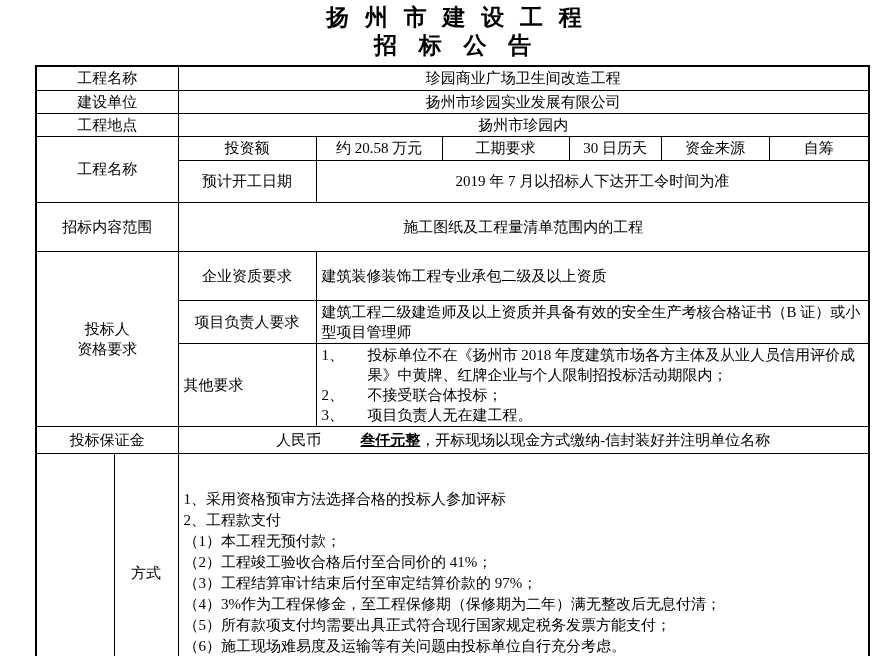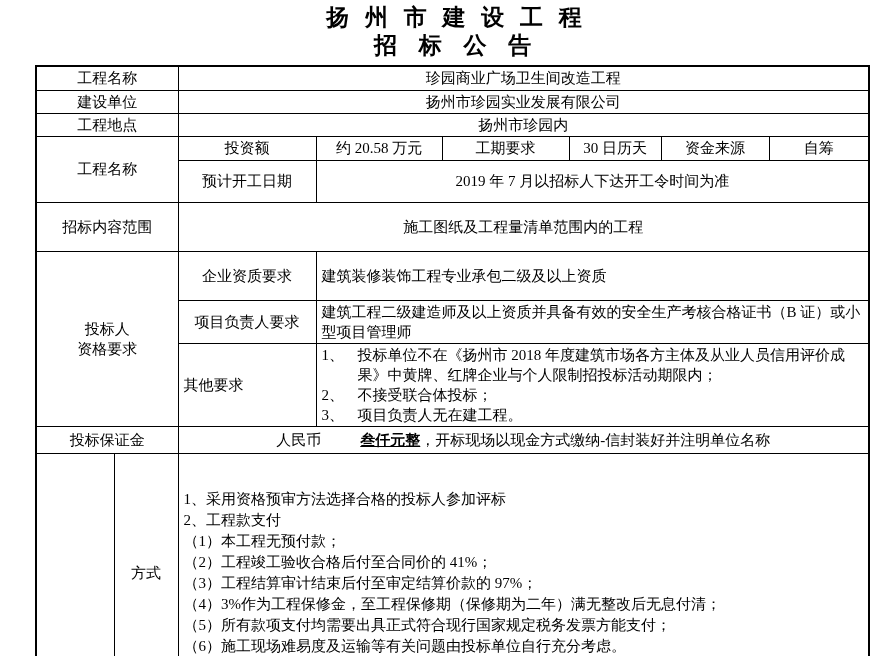"投标单位不在《扬州市 2018" .oitem .txt { margin-left: none -> 10px }
